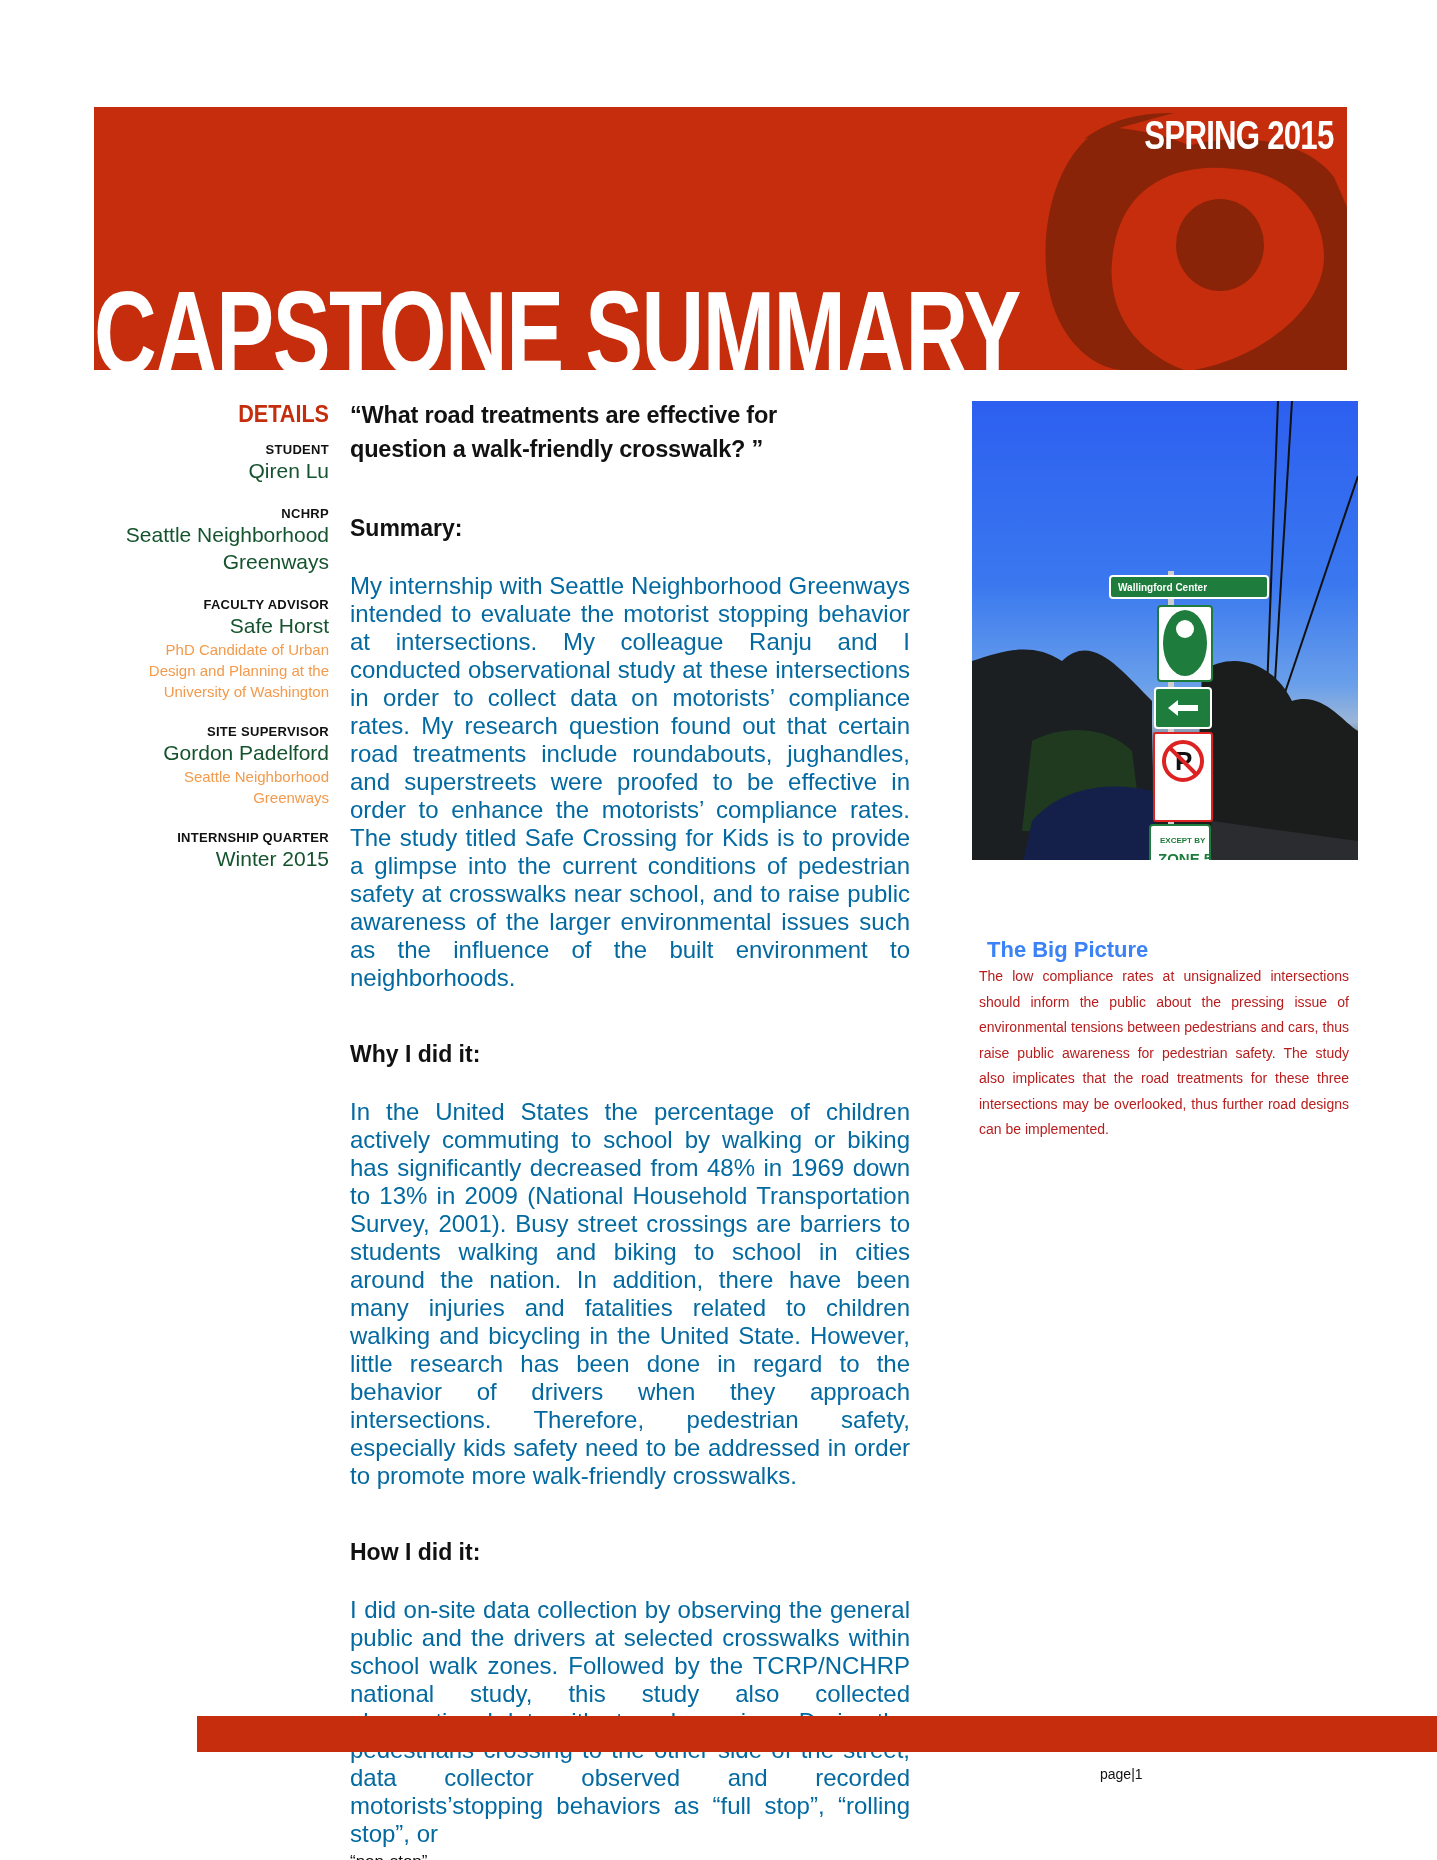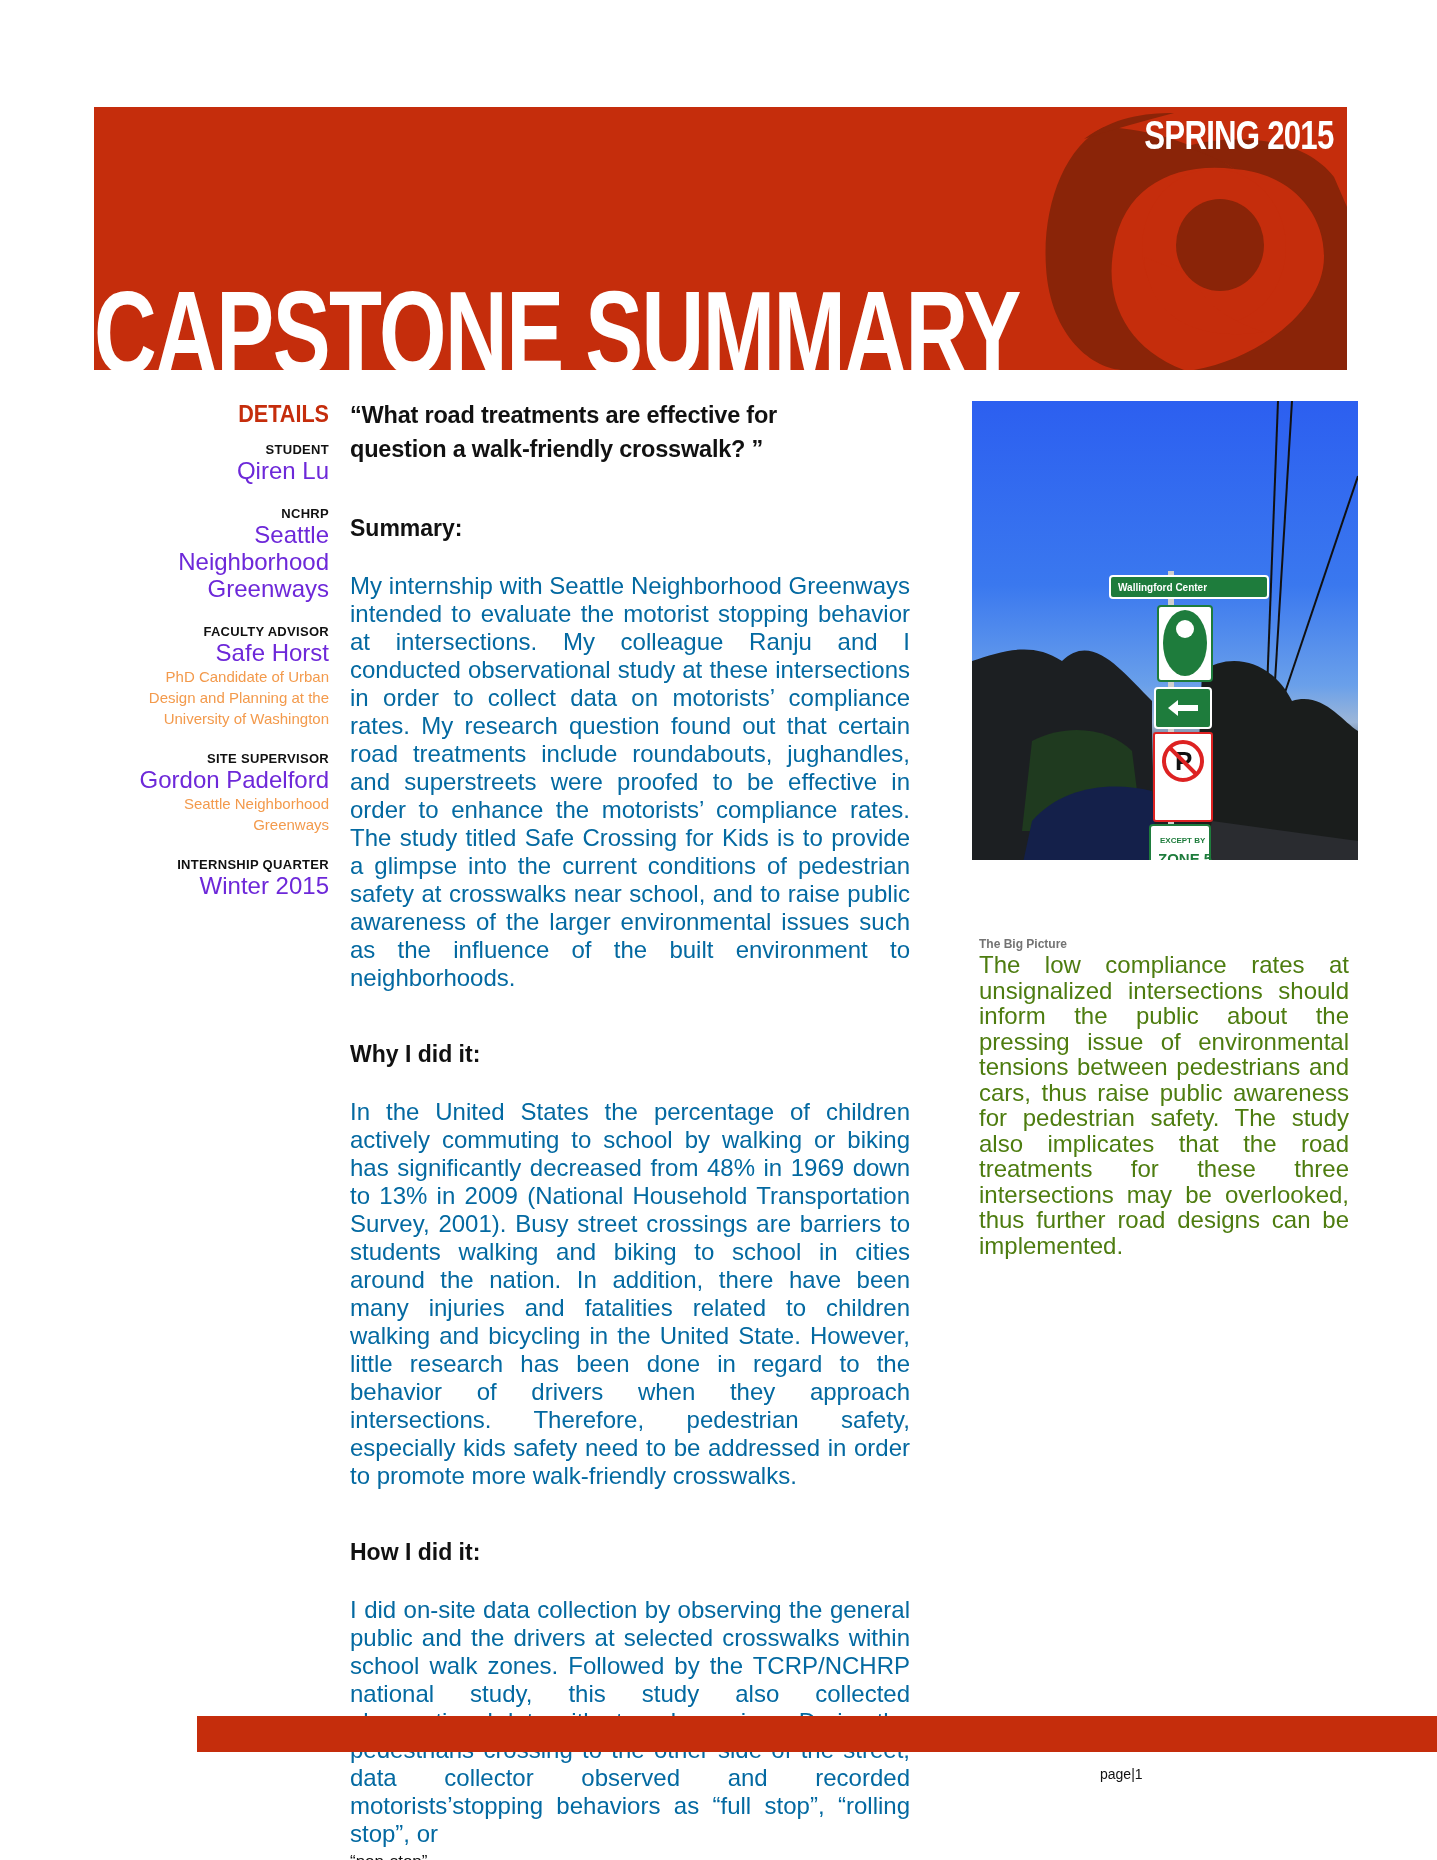"Qiren Lu" .d-value { color: #6d28d9 -> #14532d; font-size: 24px -> 21px }
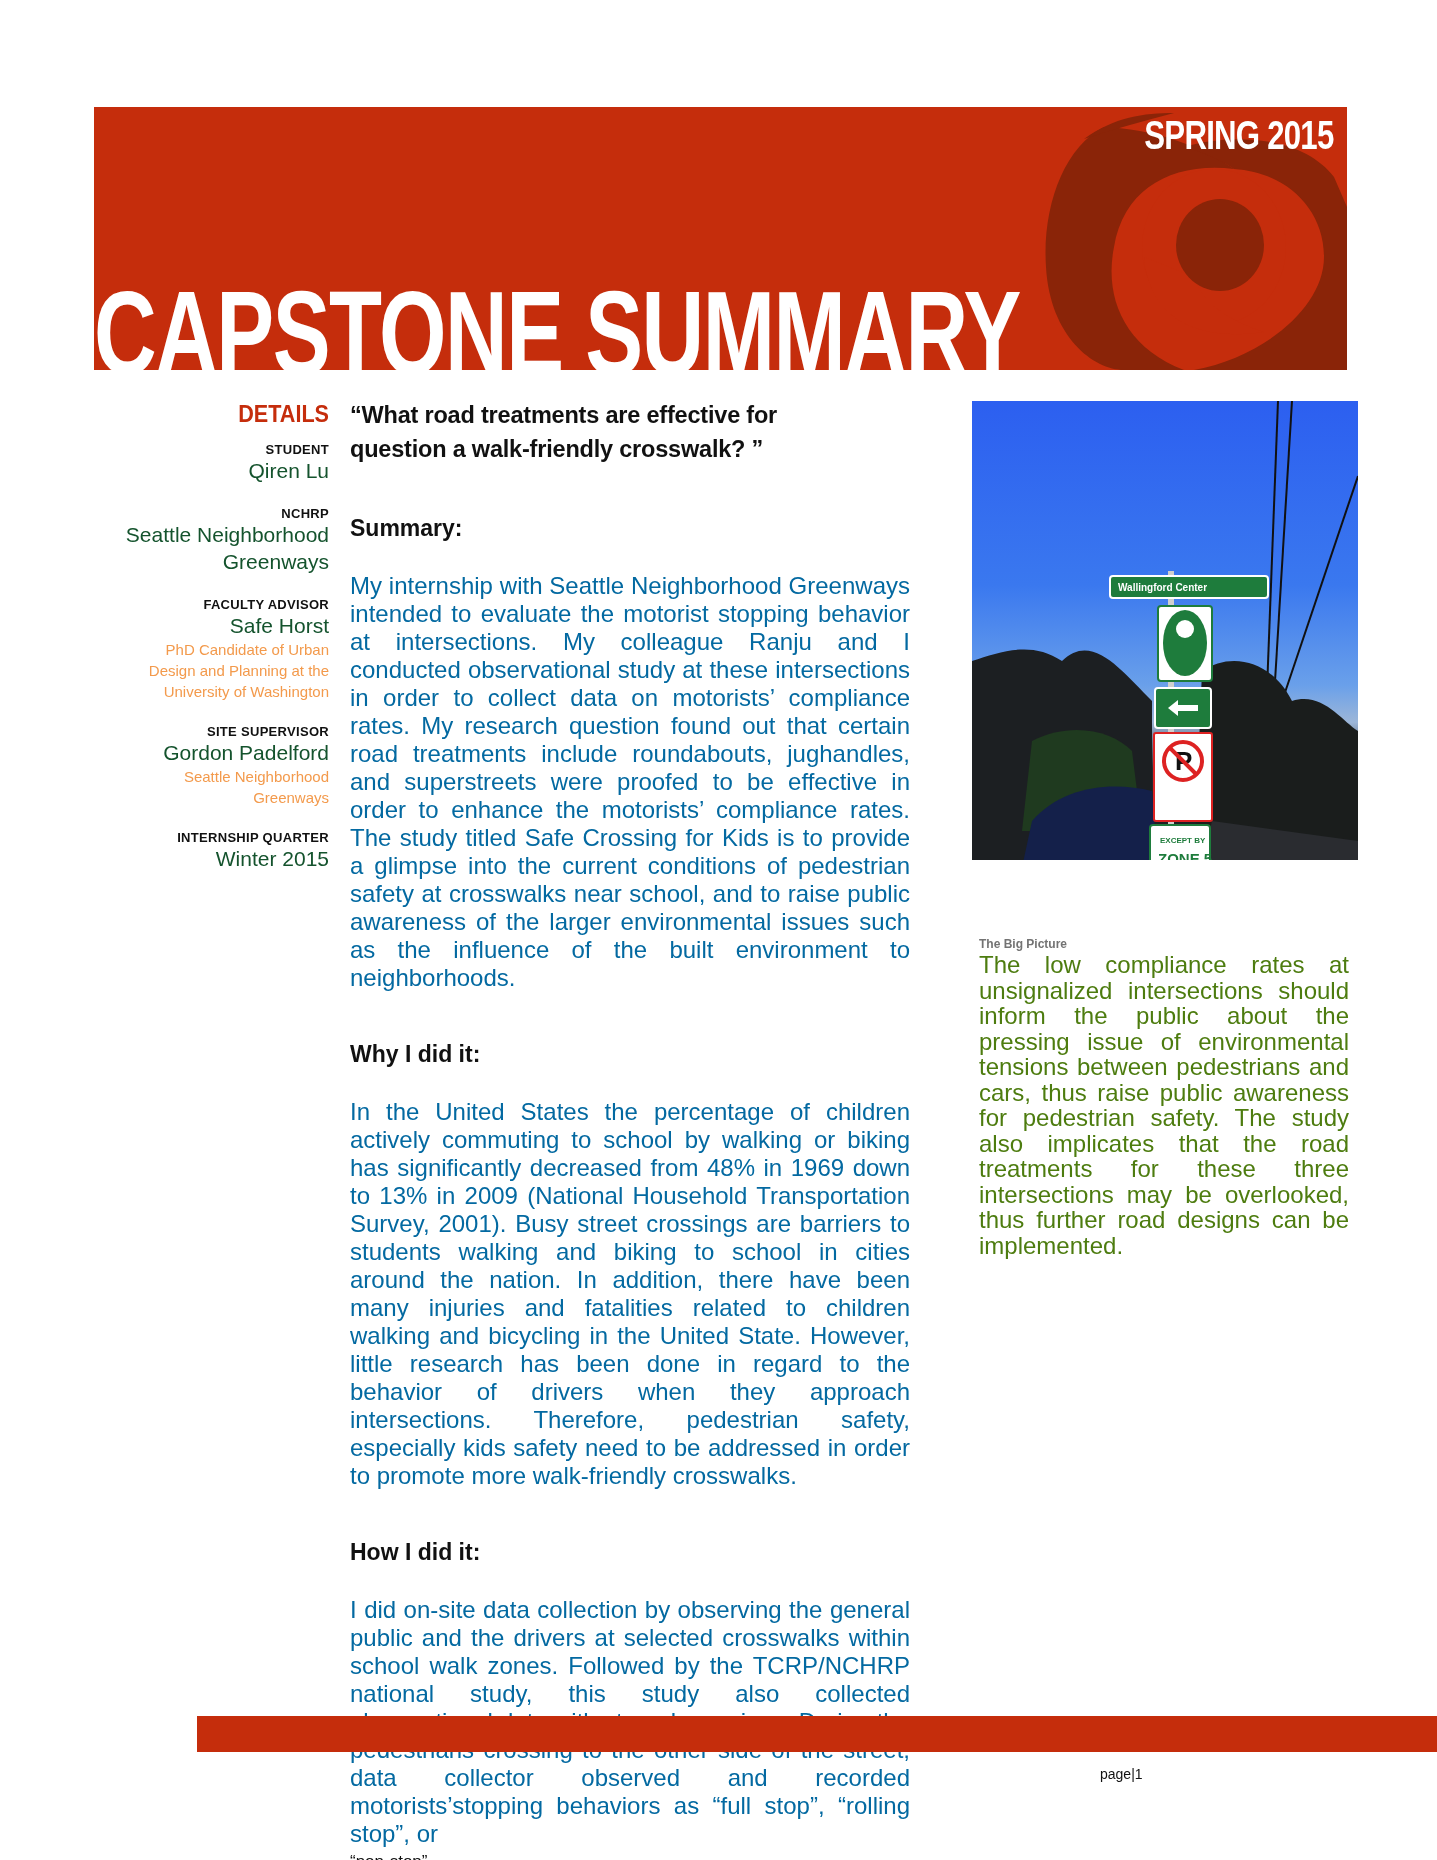"The Big Picture" .cap-title { color: #737373 -> #3b82f6; font-size: 12px -> 22px; margin: 0 0 1px 0 -> 0 0 1px 8px }
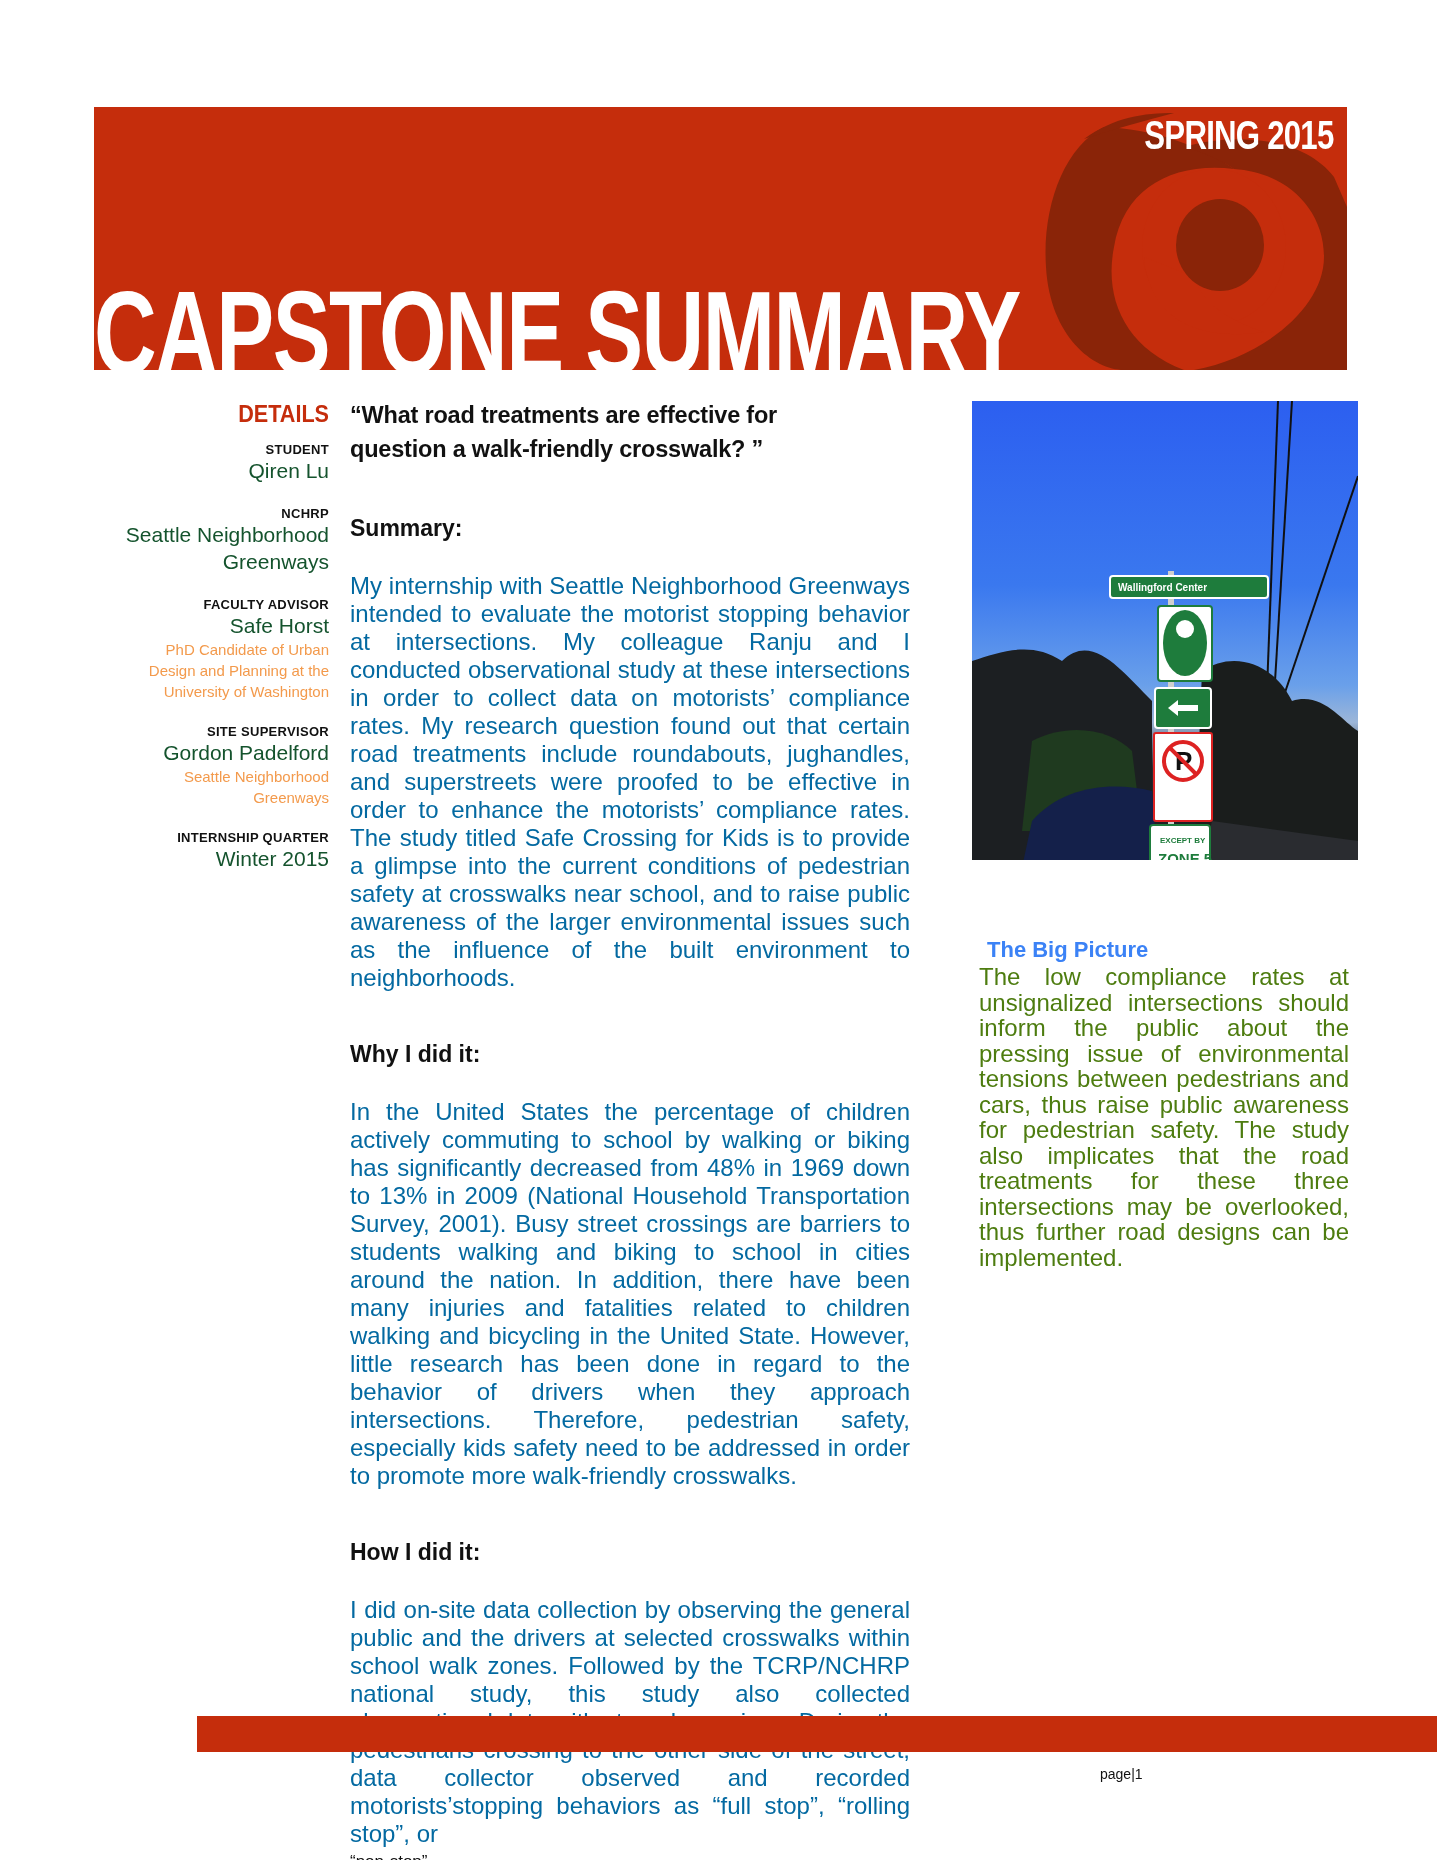"The low compliance rates at" .cap-text { color: #4d7c0f -> #b91c1c; font-size: 24px -> 14px }
